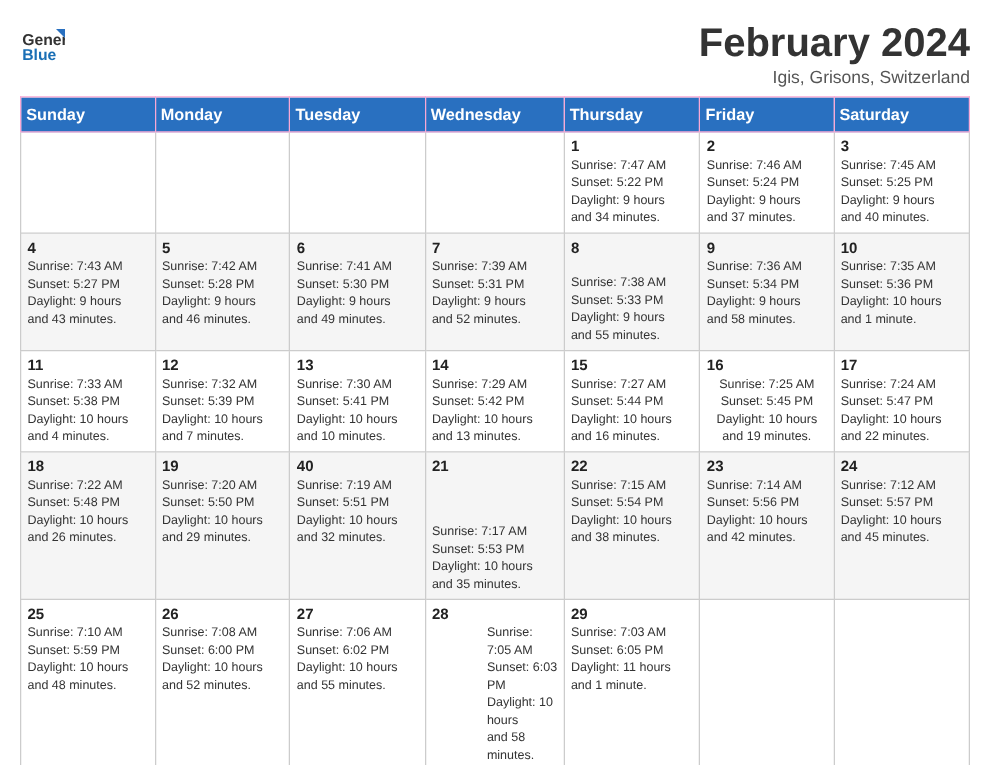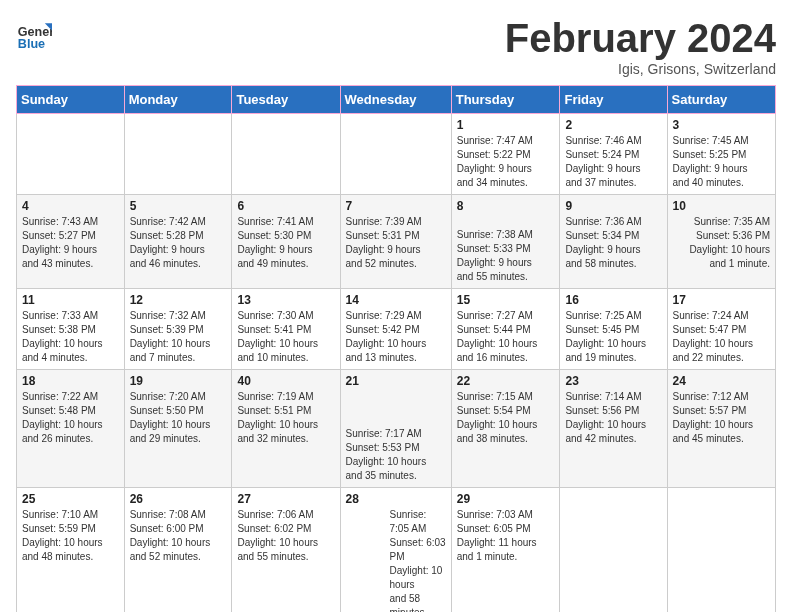"February 2024" .month-year { font-size: 40px -> 32px }
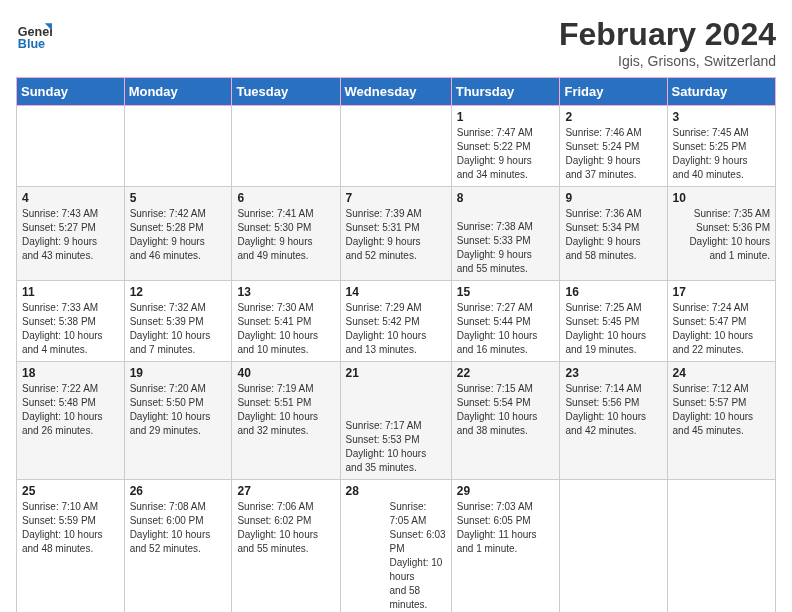"Sunrise: 7:35 AM" div.day-info { text-align: right -> none }
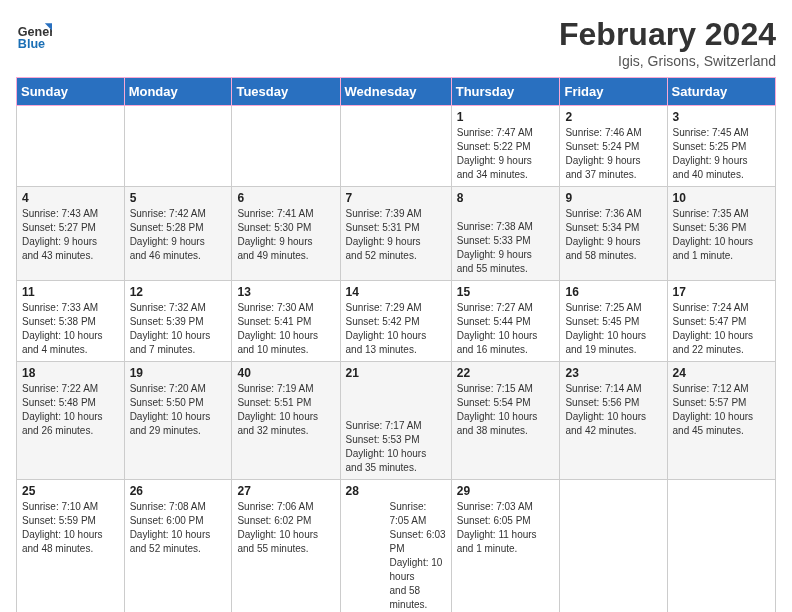"Sunrise: 7:25 AM" div.day-info { text-align: none -> center }
